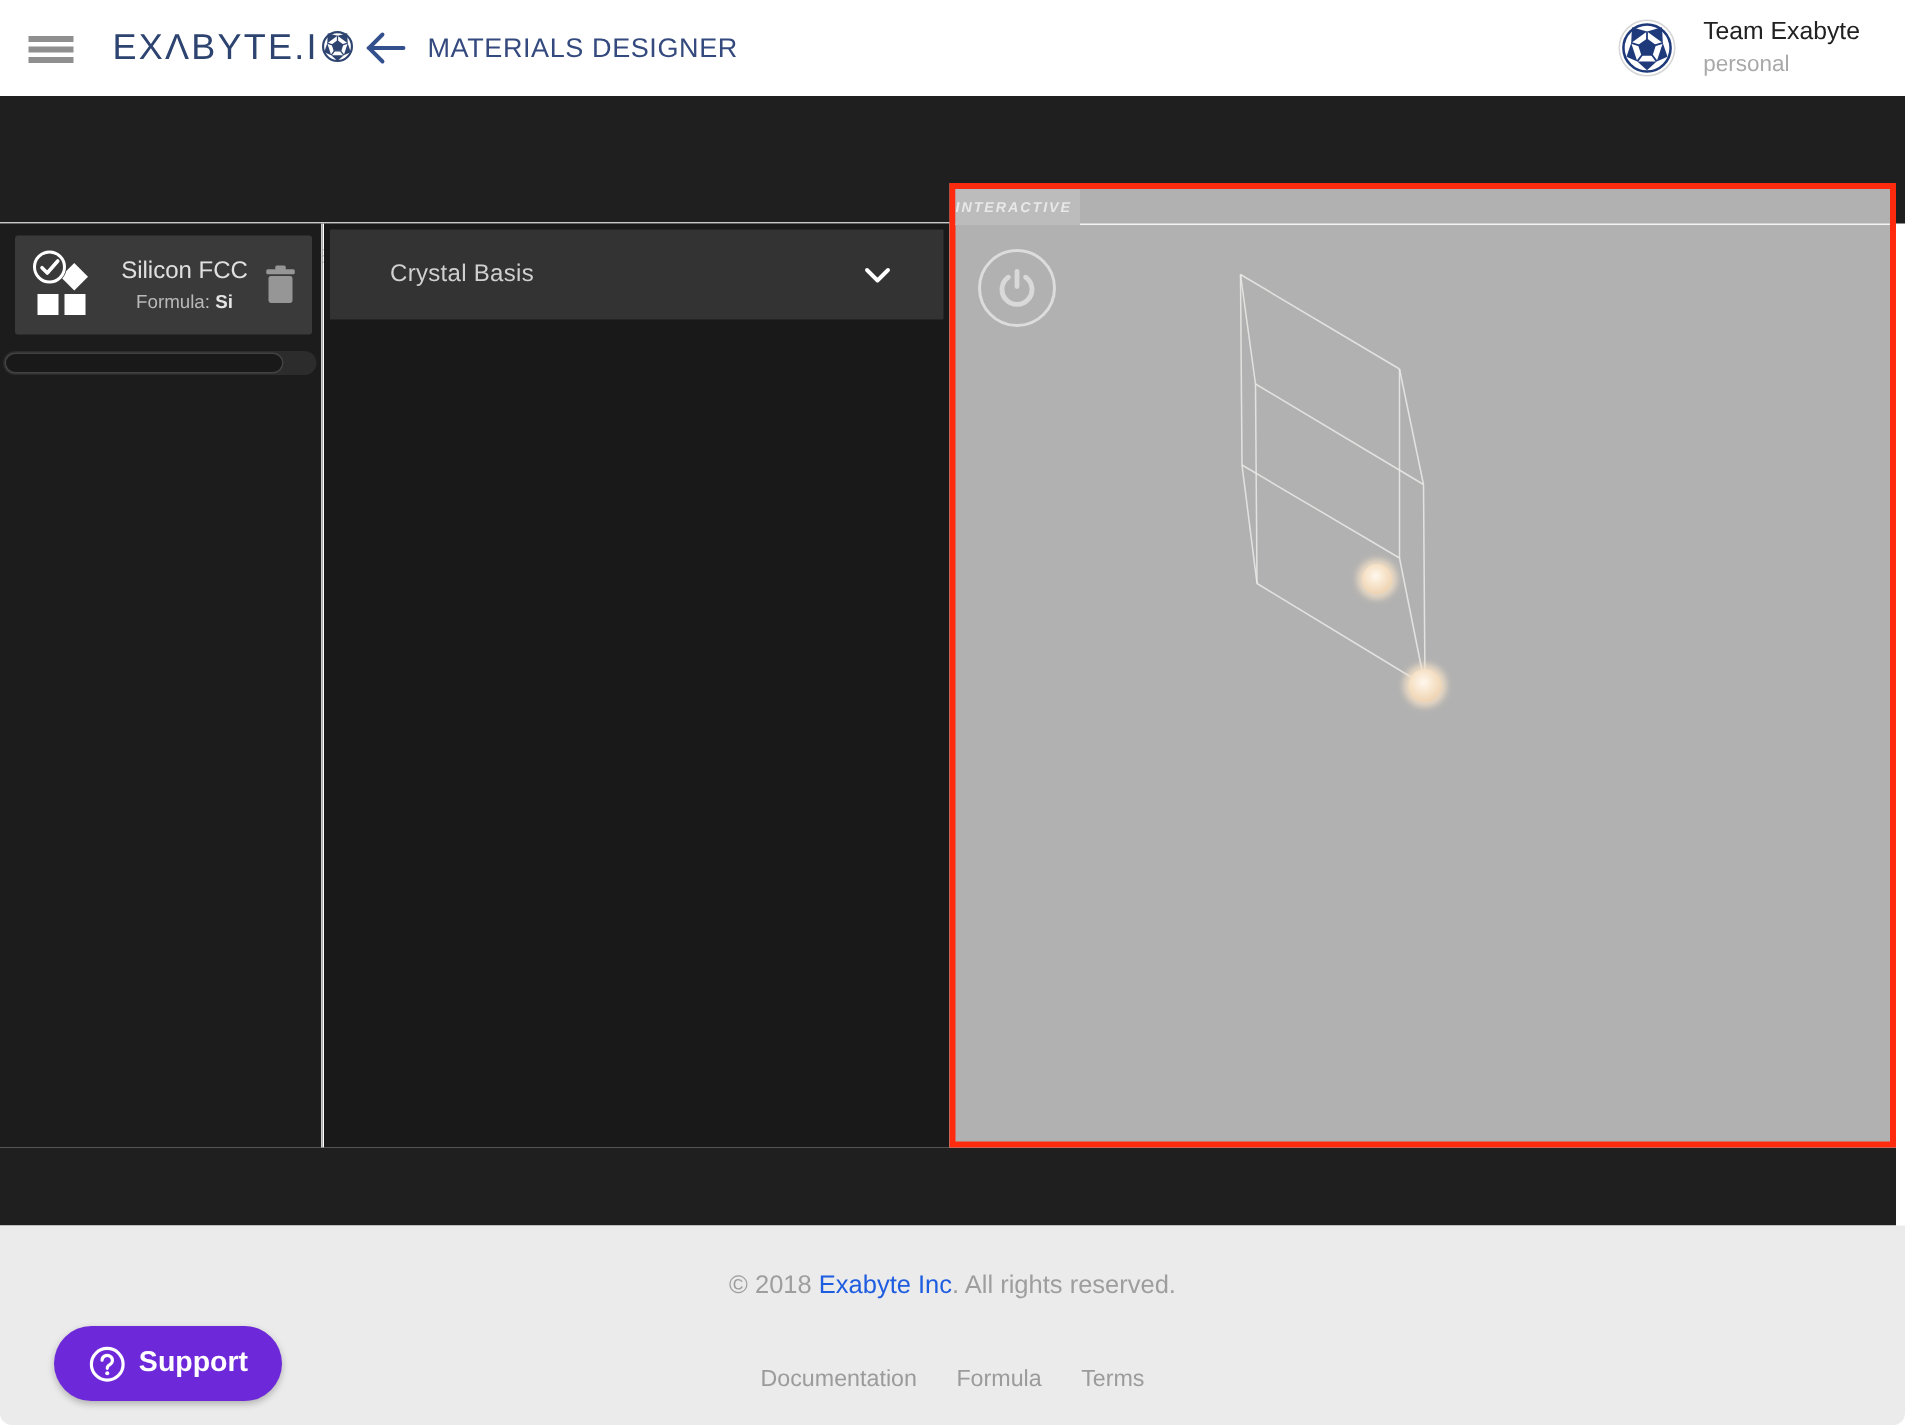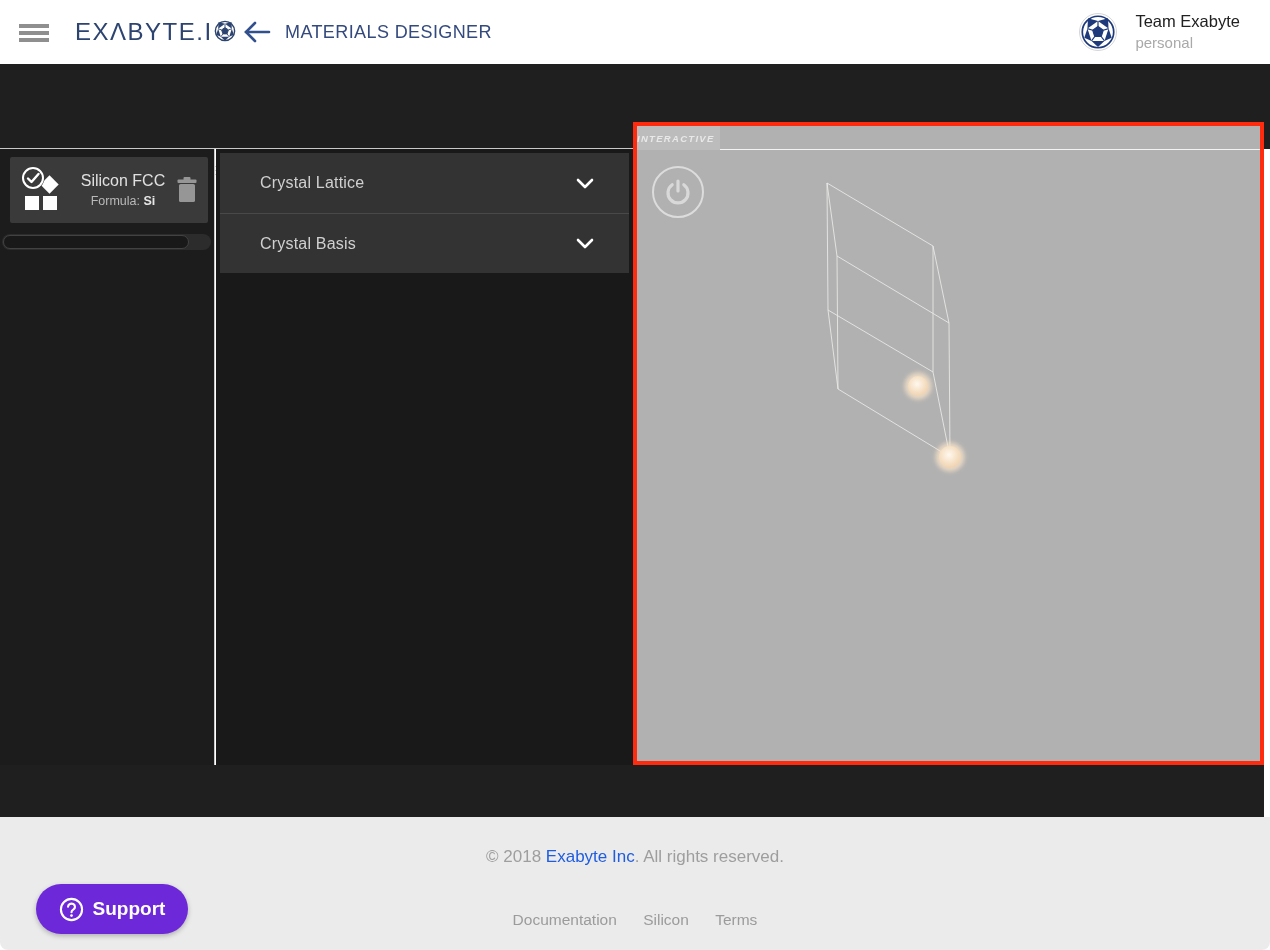"Crystal Lattice" div.acc-row { html: <div> <span>Crystal Lattice</span> <svg> <polyline></polyline> </svg> </div> -> none }
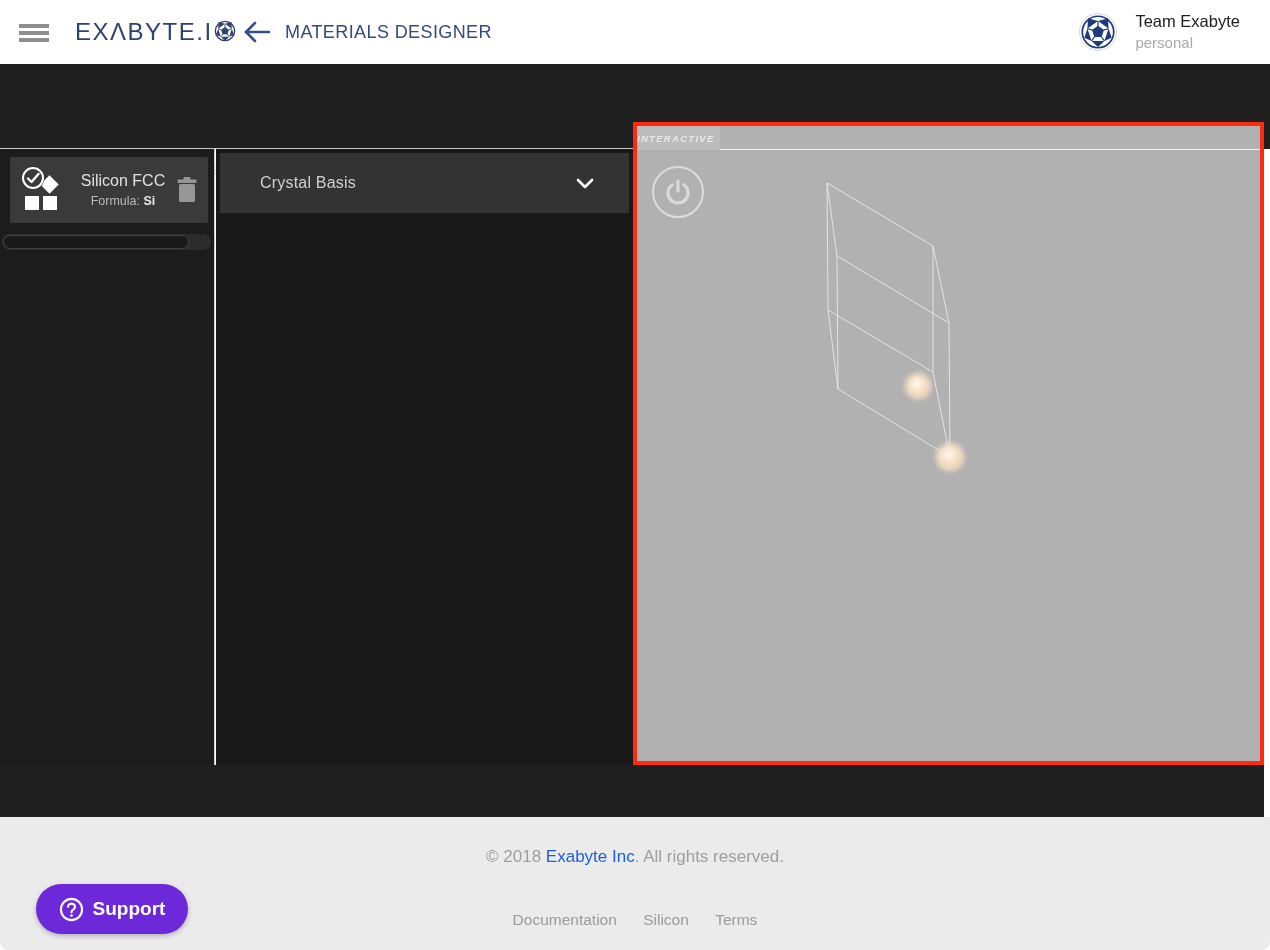"Silicon" span { text: Silicon -> Formula }
